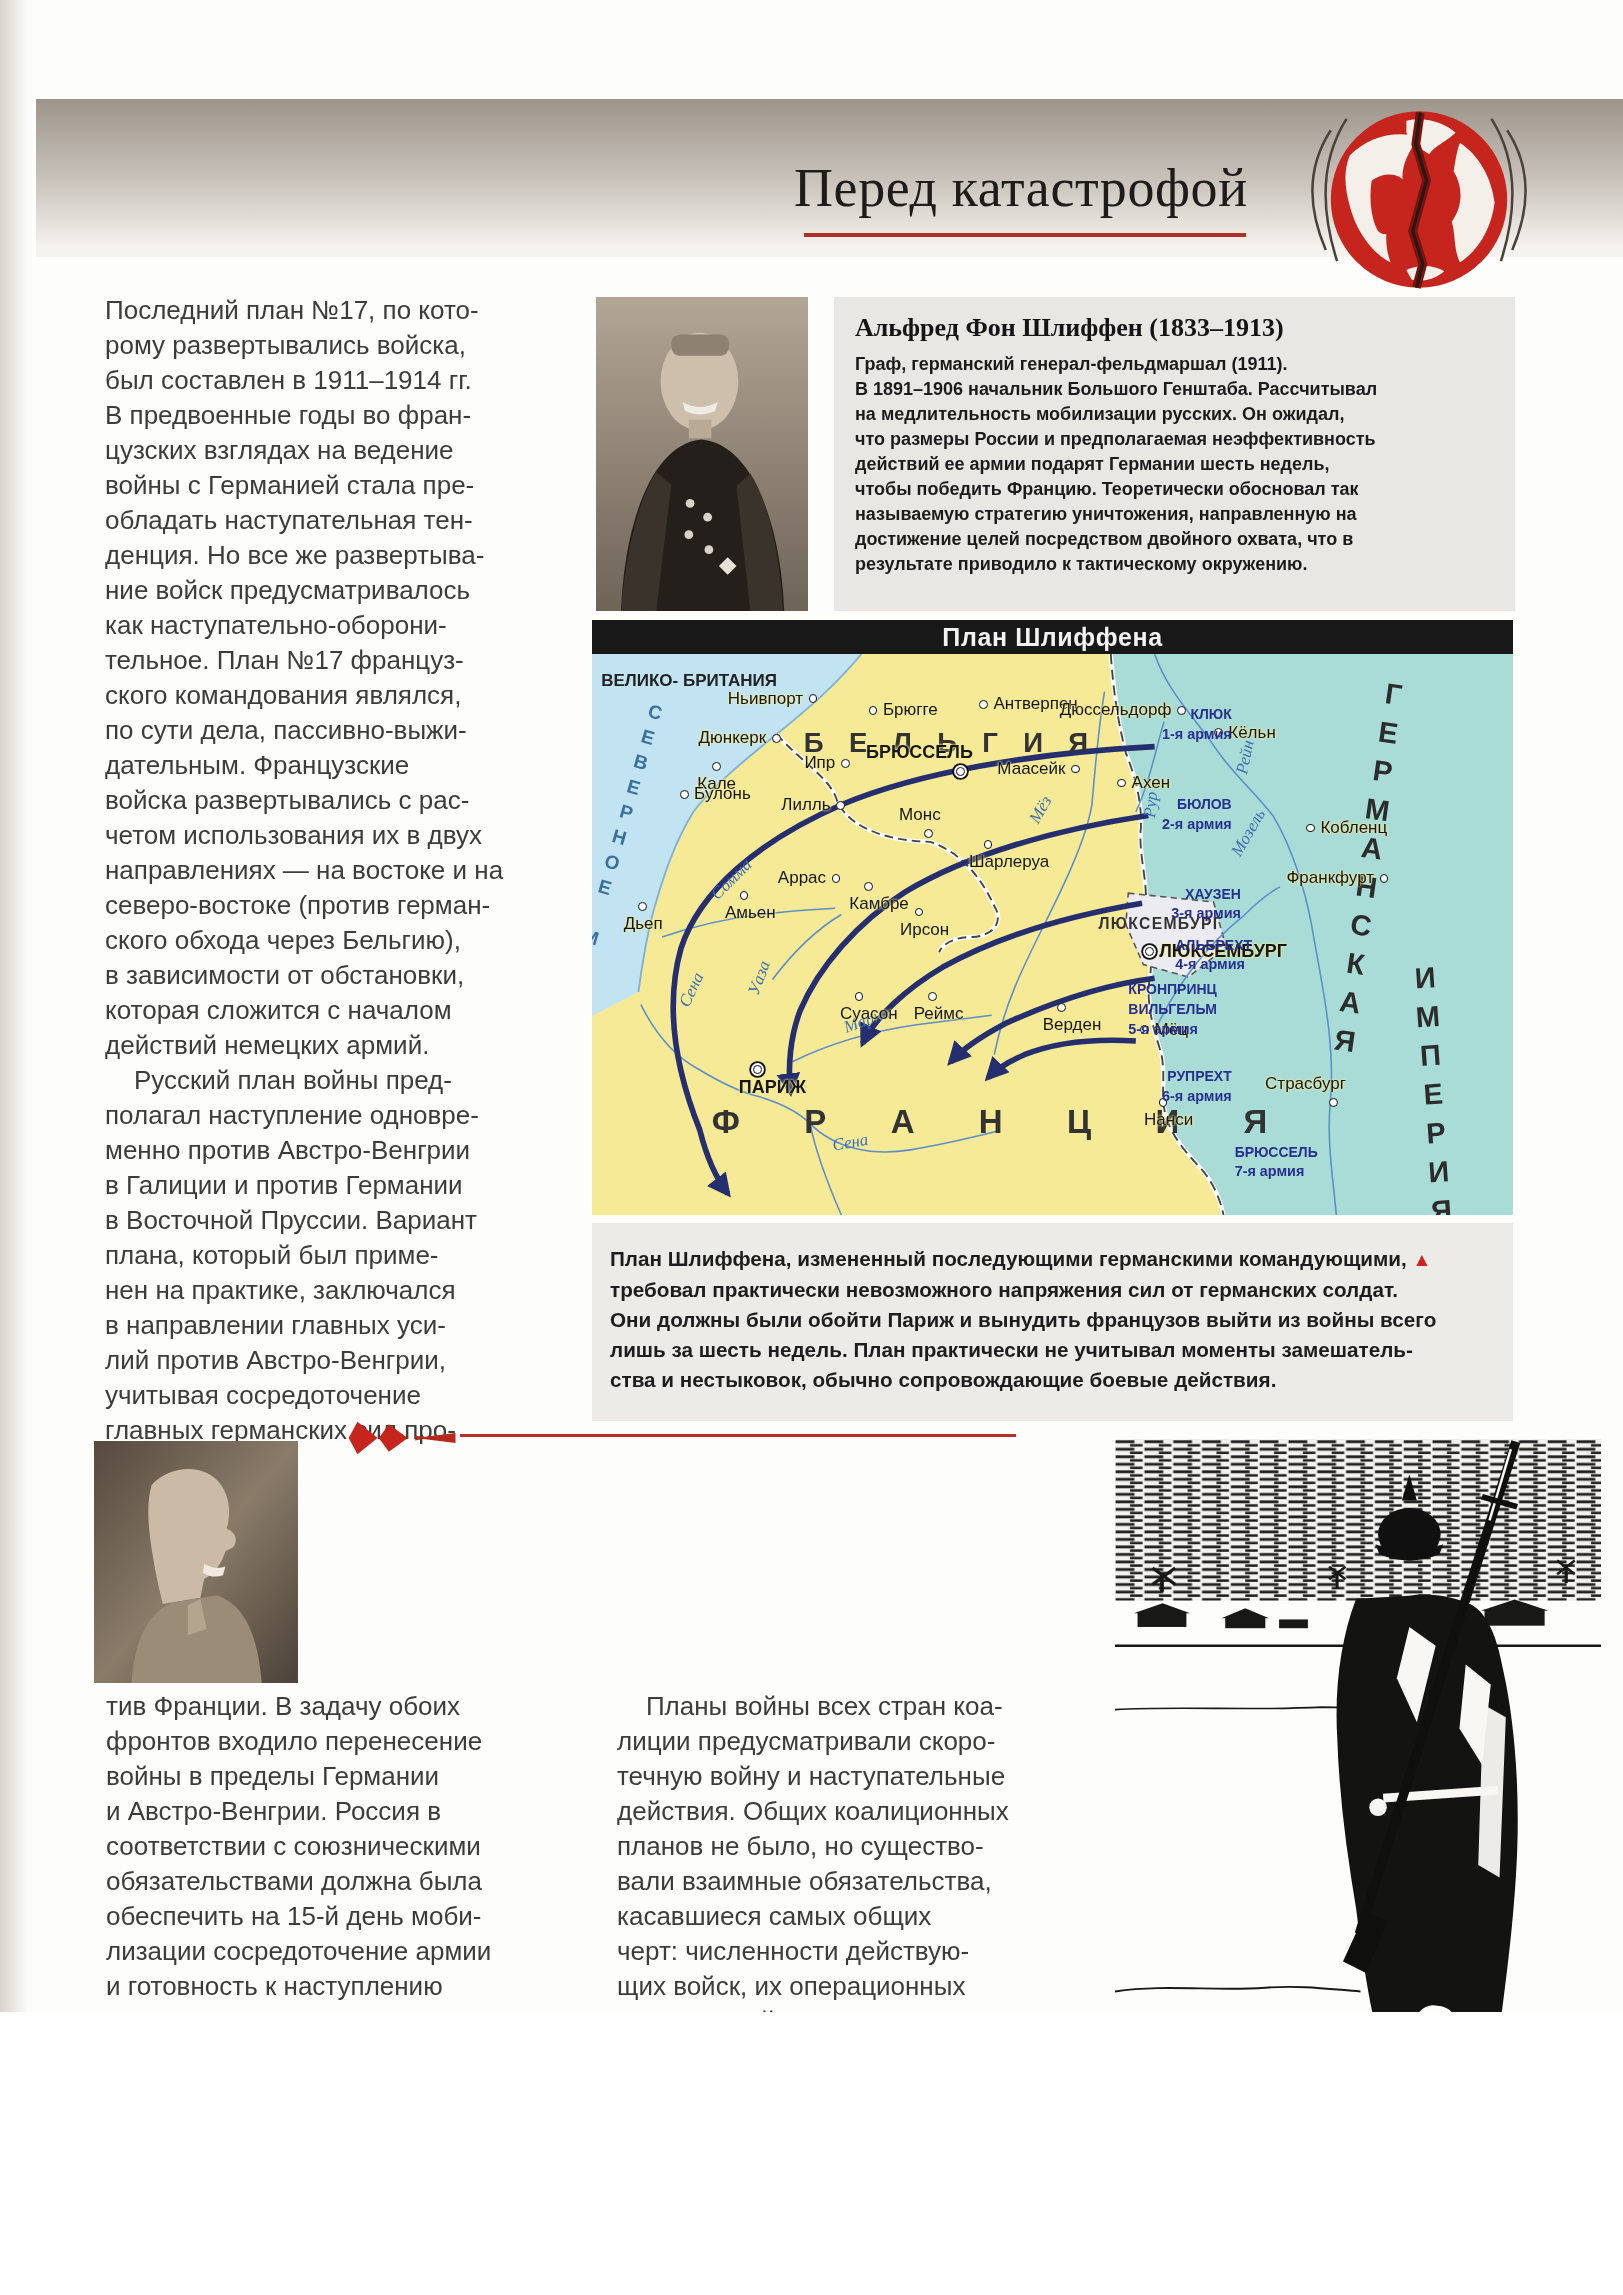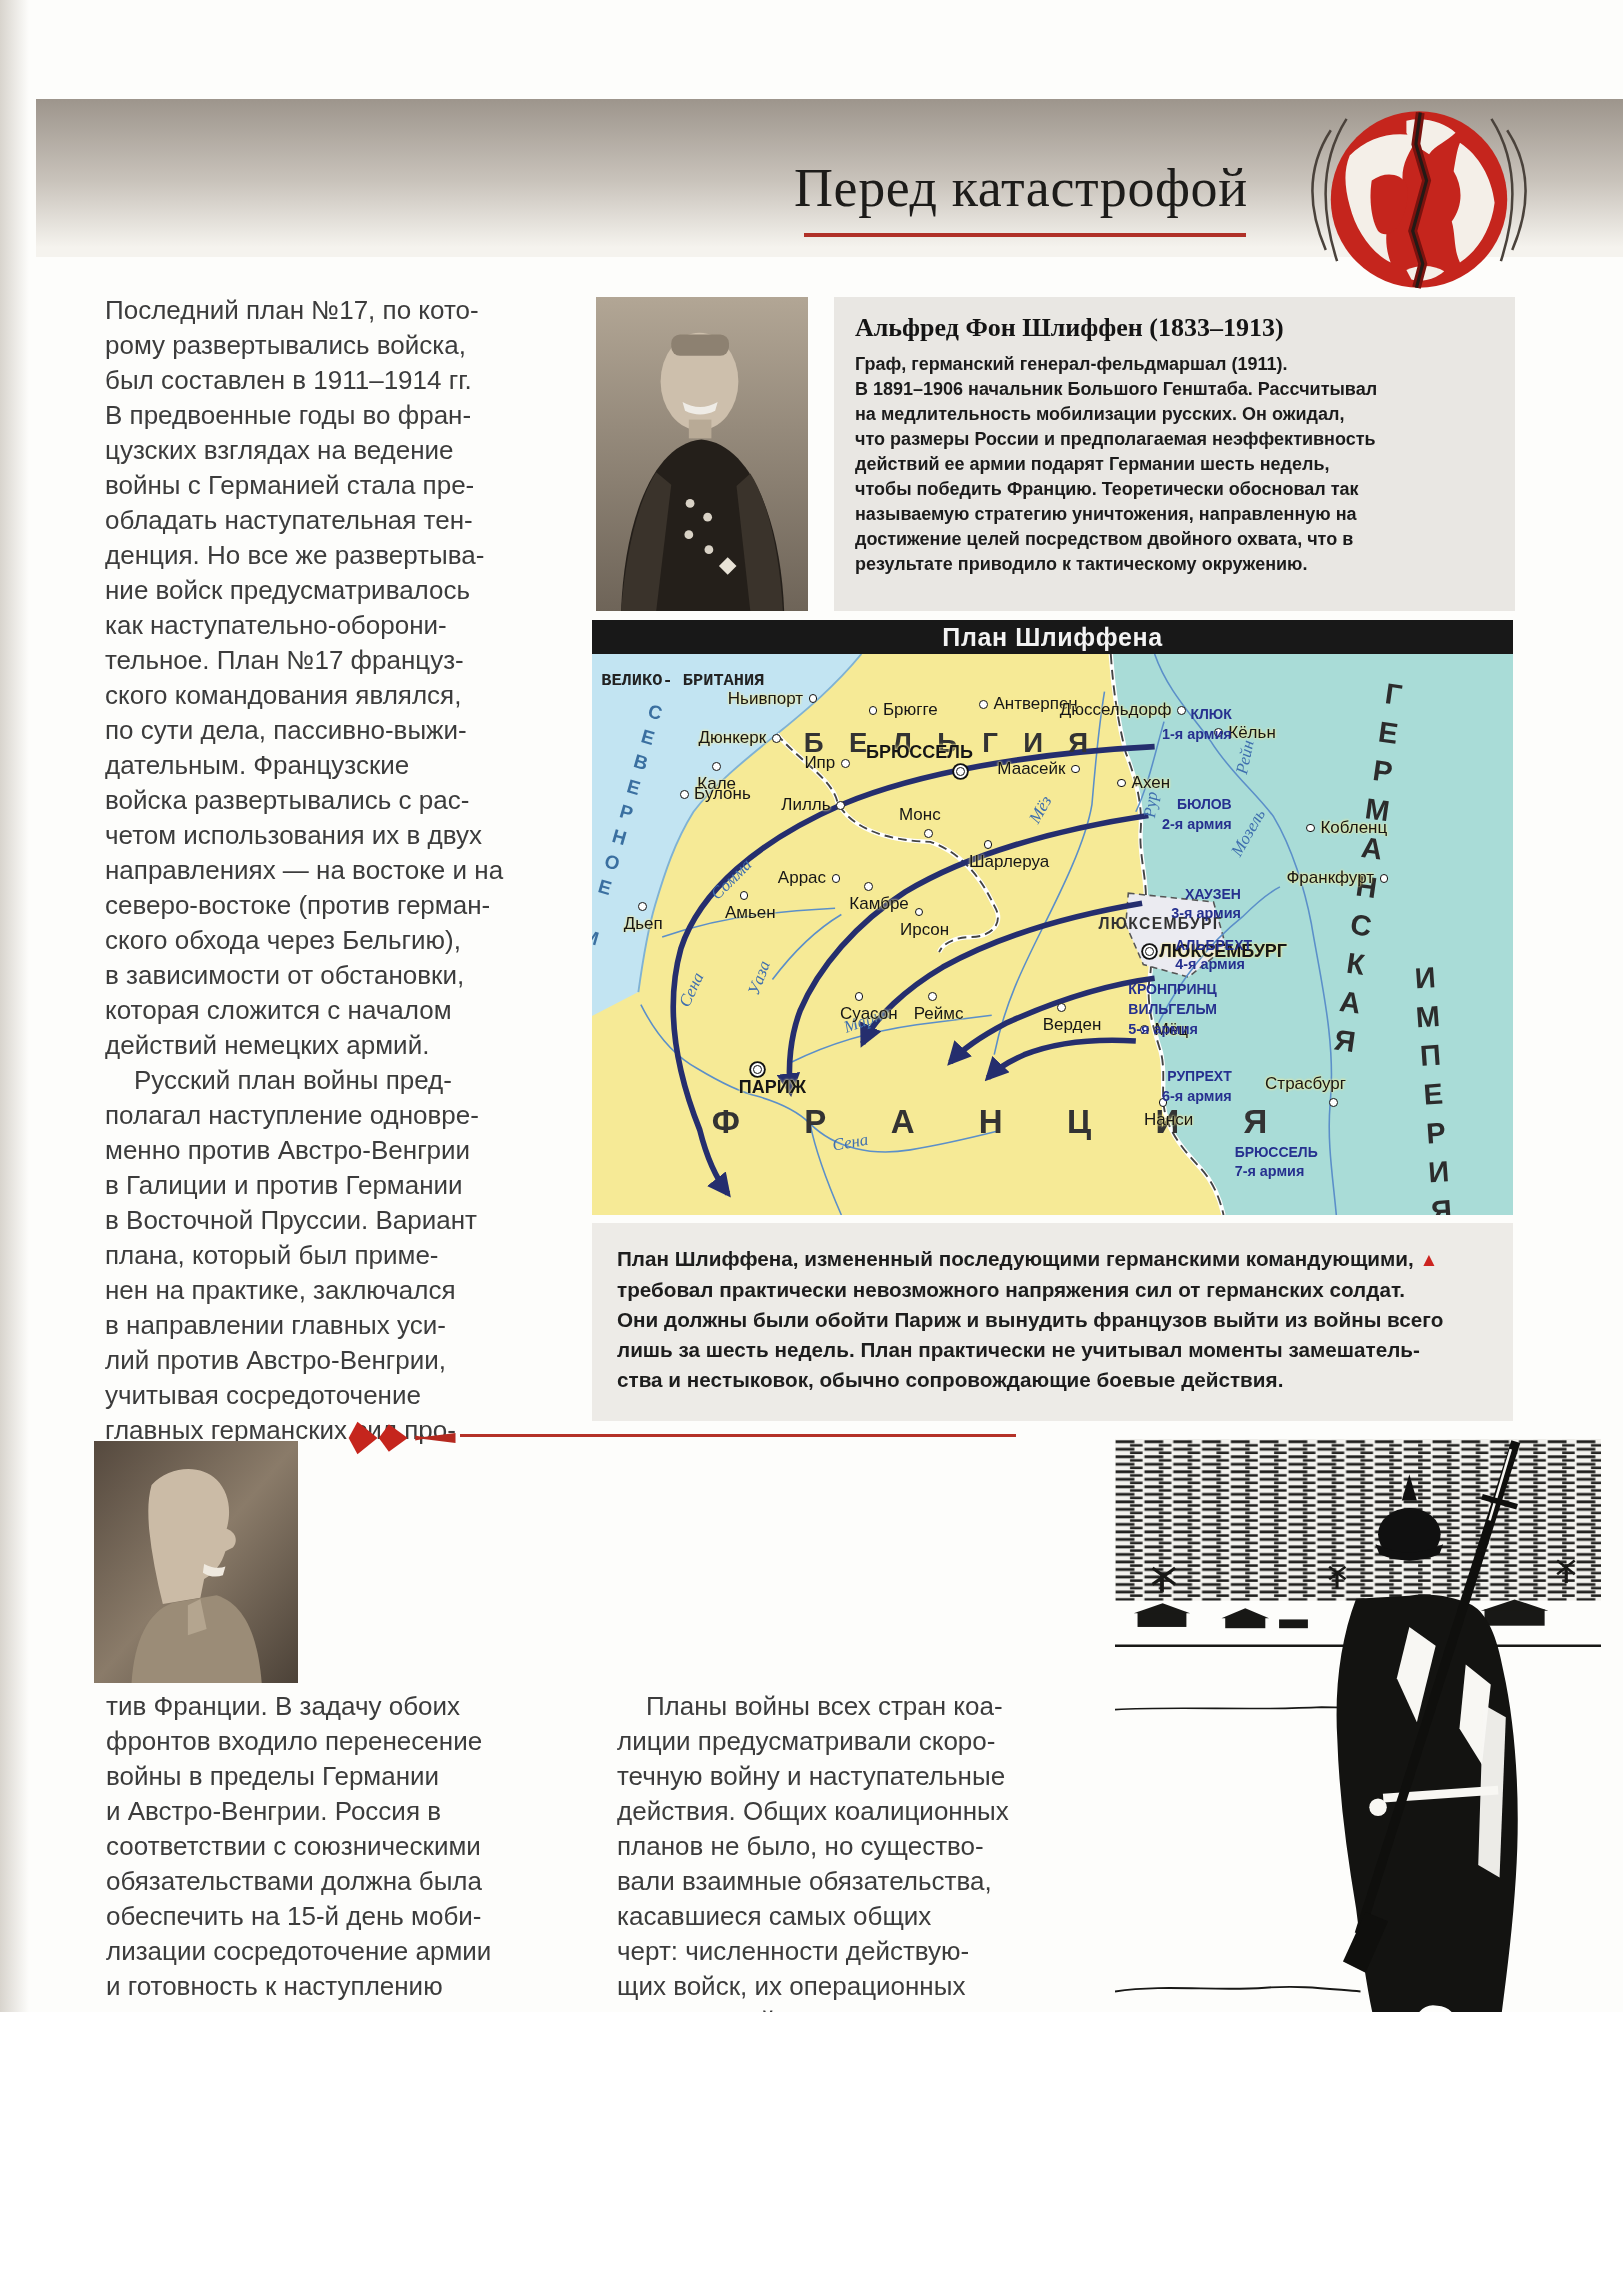"ВЕЛИКО- БРИТАНИЯ" span.maplabel { font-family: Liberation Mono, monospace -> none }
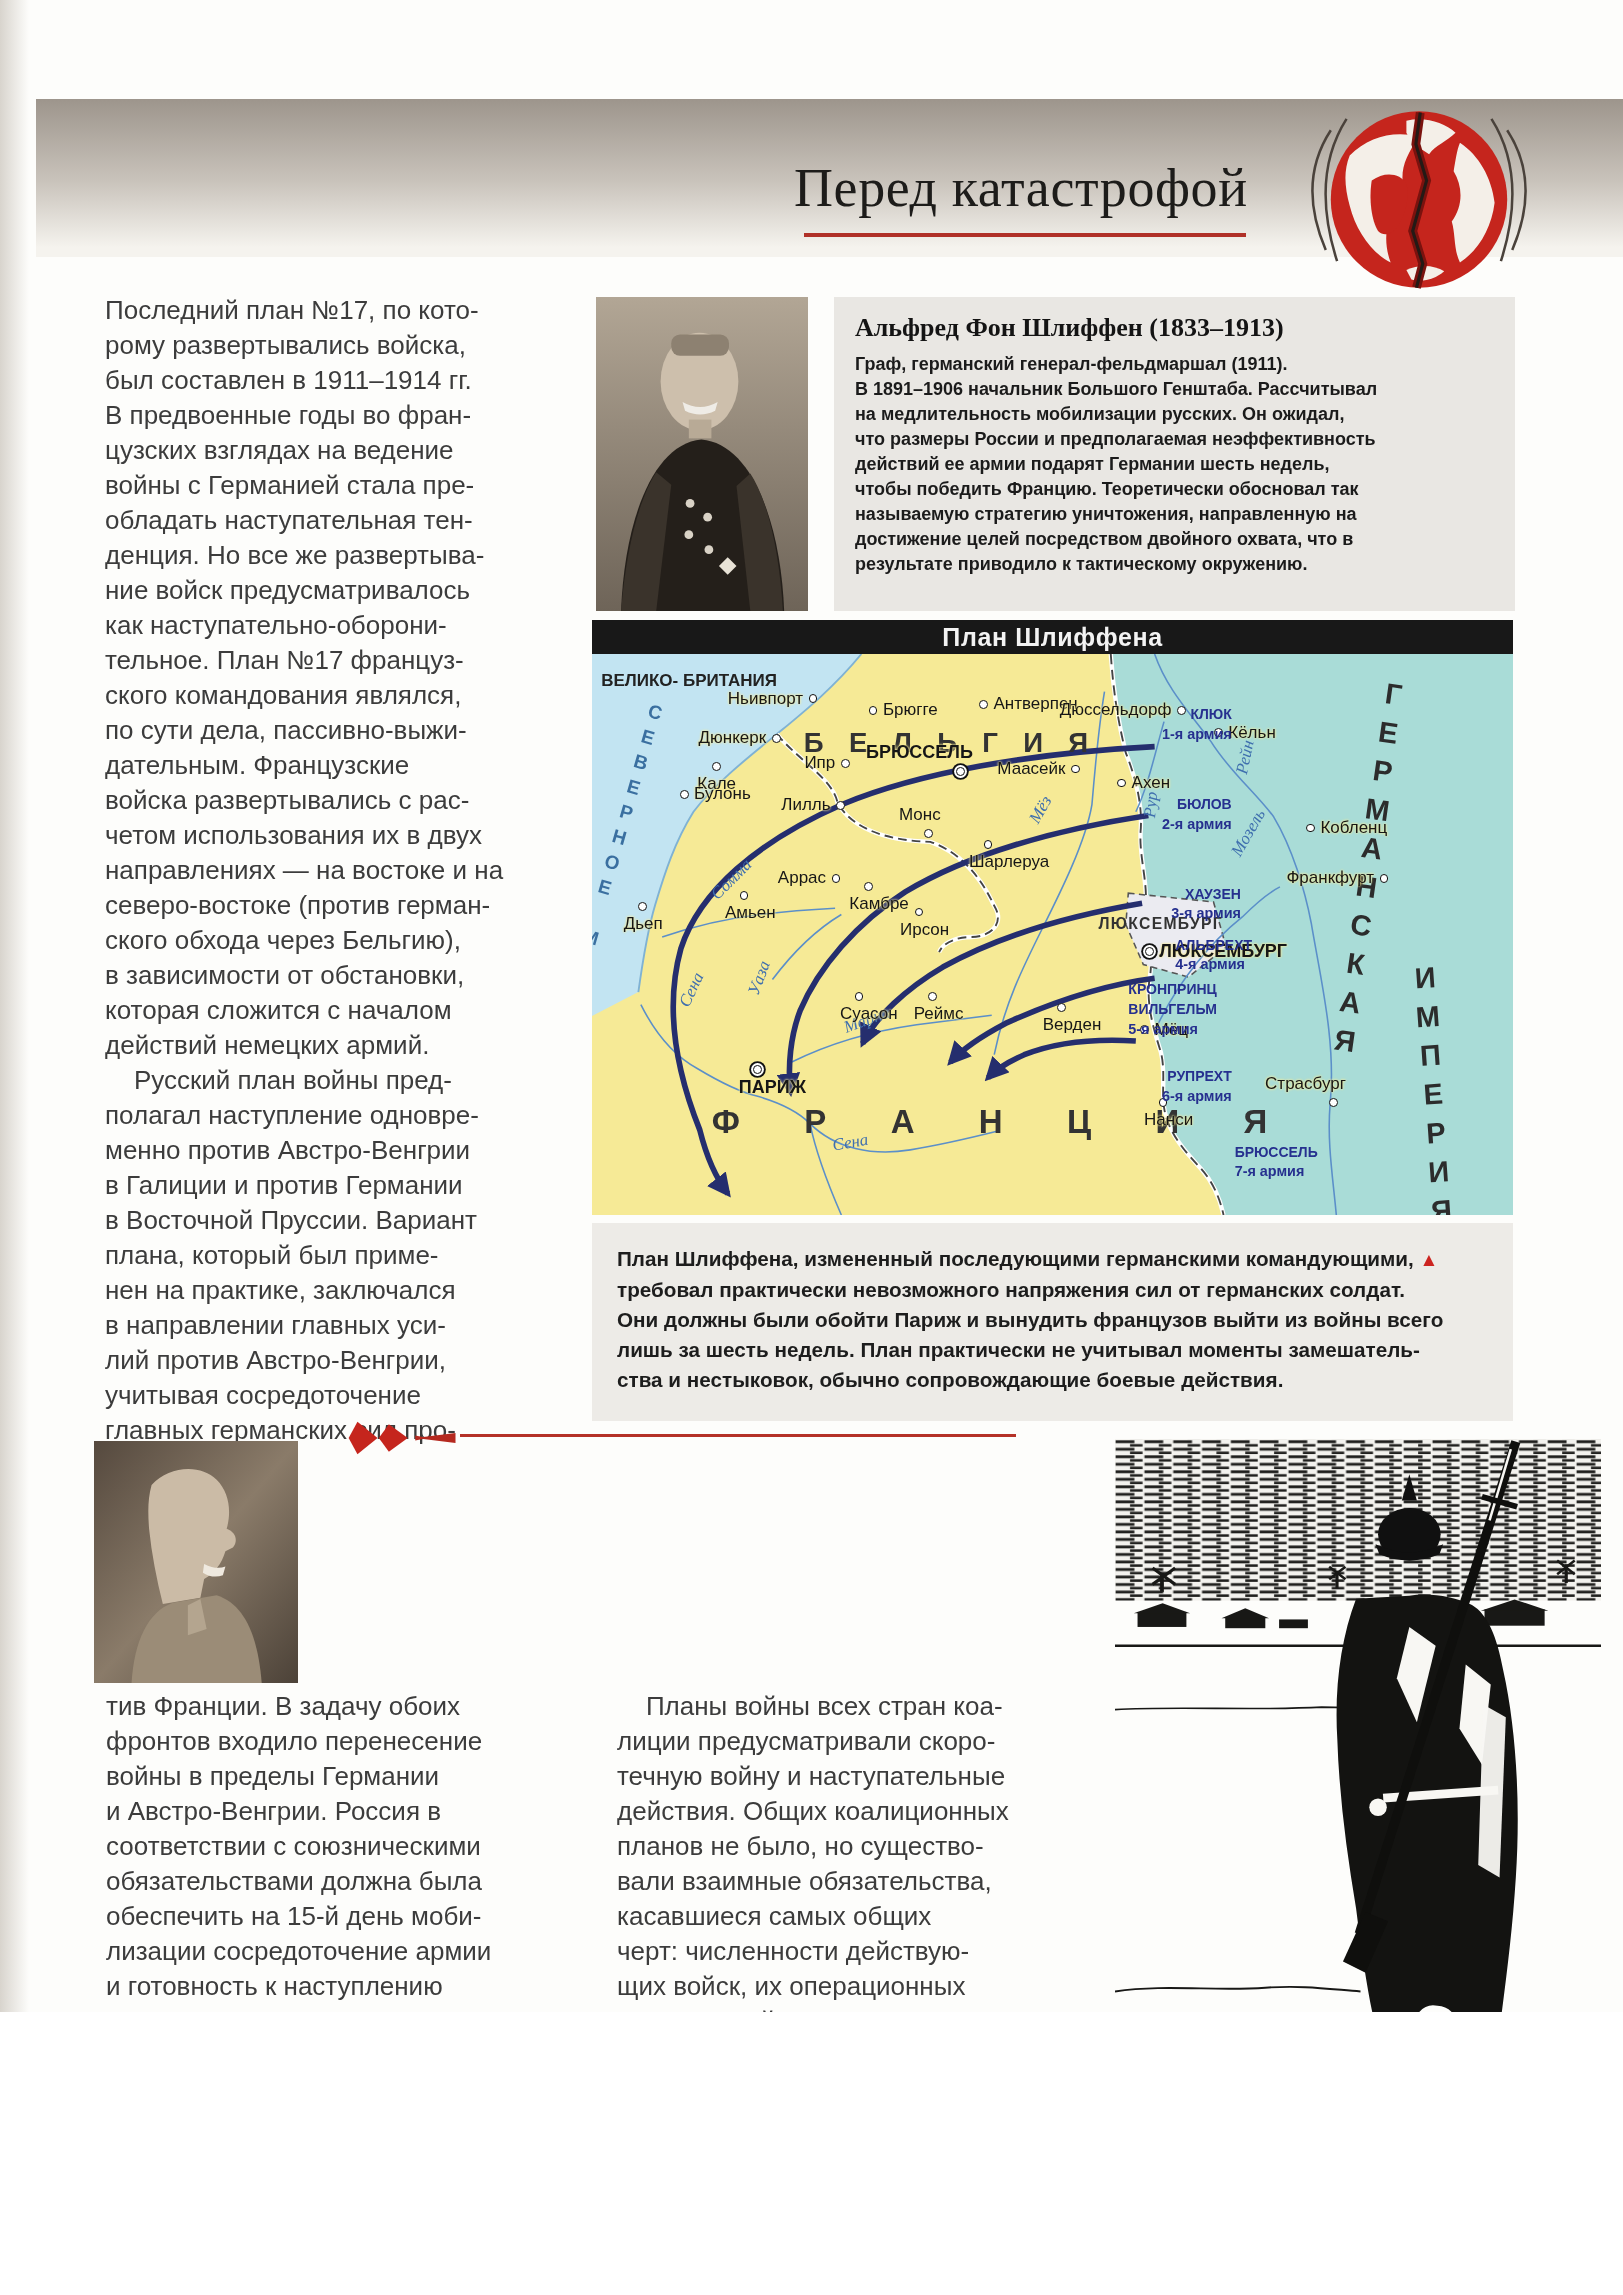"План Шлиффена, измененный последующими" .caption { padding: 21px 25px -> 21px 18px }
